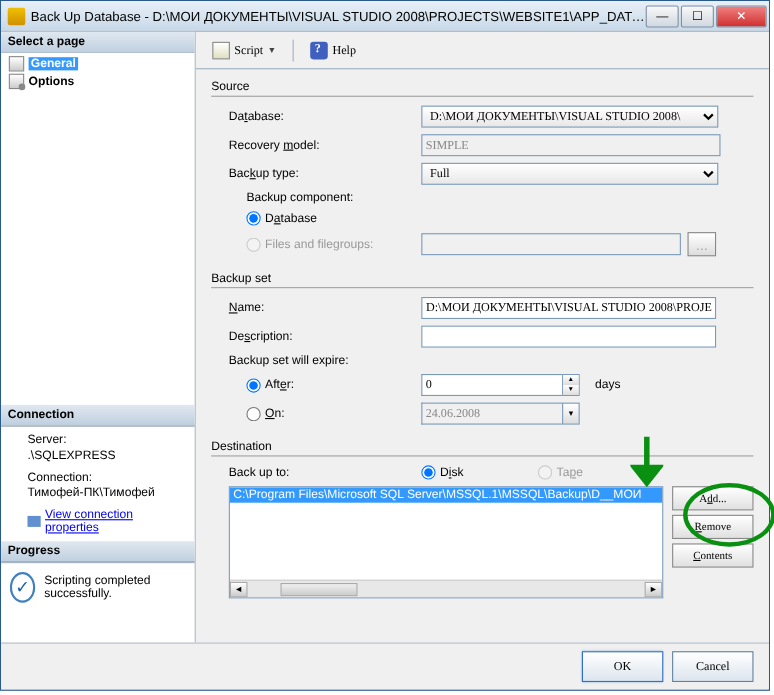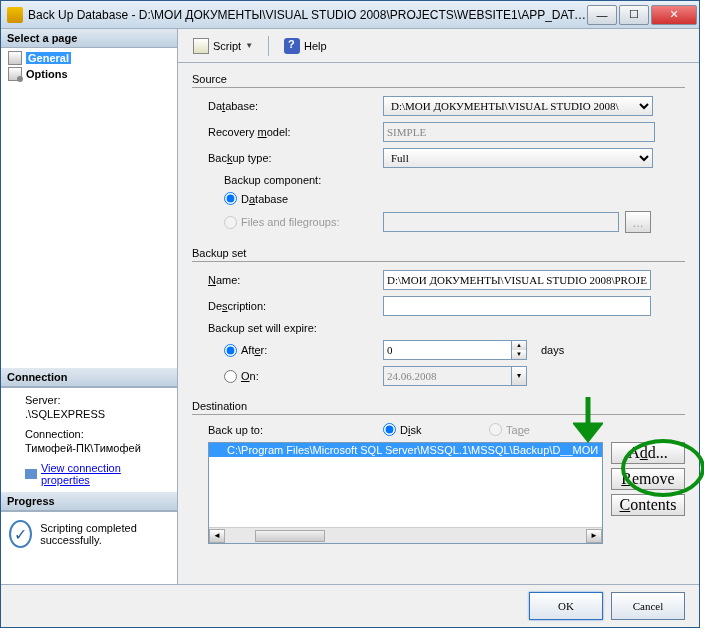"Script" .tool-btn { font-family: none -> Liberation Serif, serif }
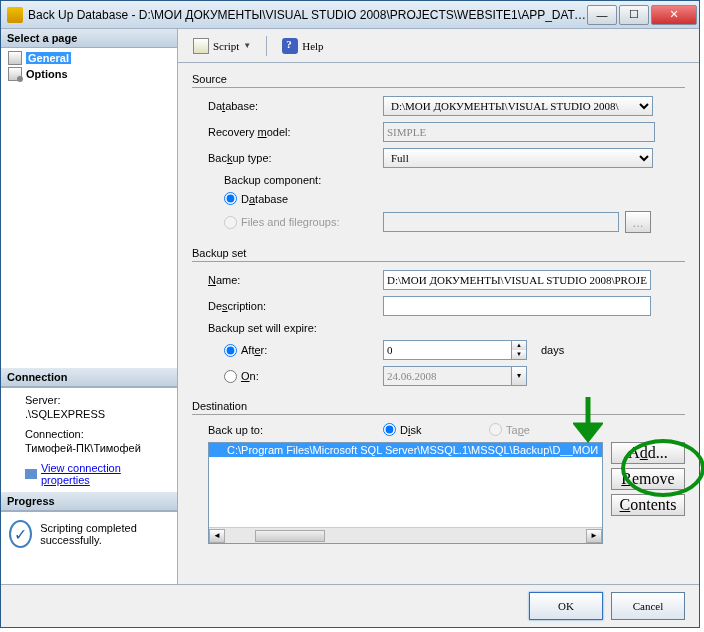"C:\Program Files\Microsoft SQL" .dest-item { padding: 1px 18px -> 1px 3px }
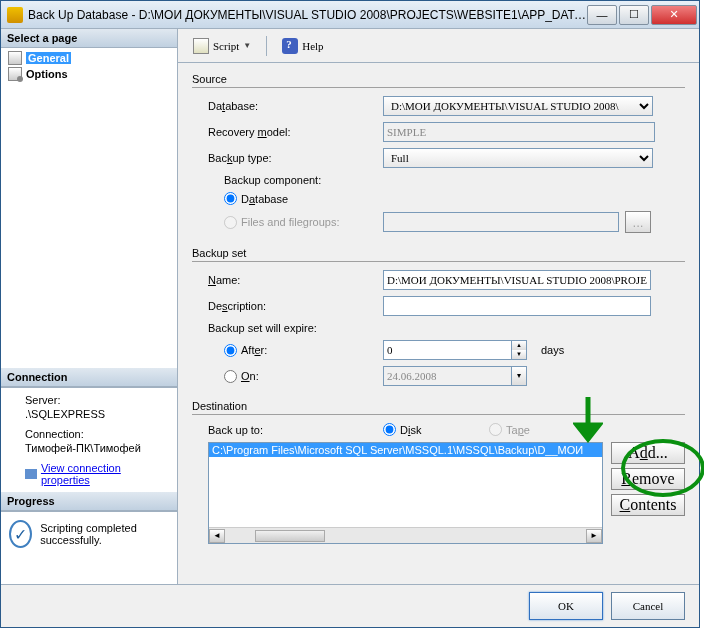"Add..." .std-btn { font-size: 16px -> 10px }
